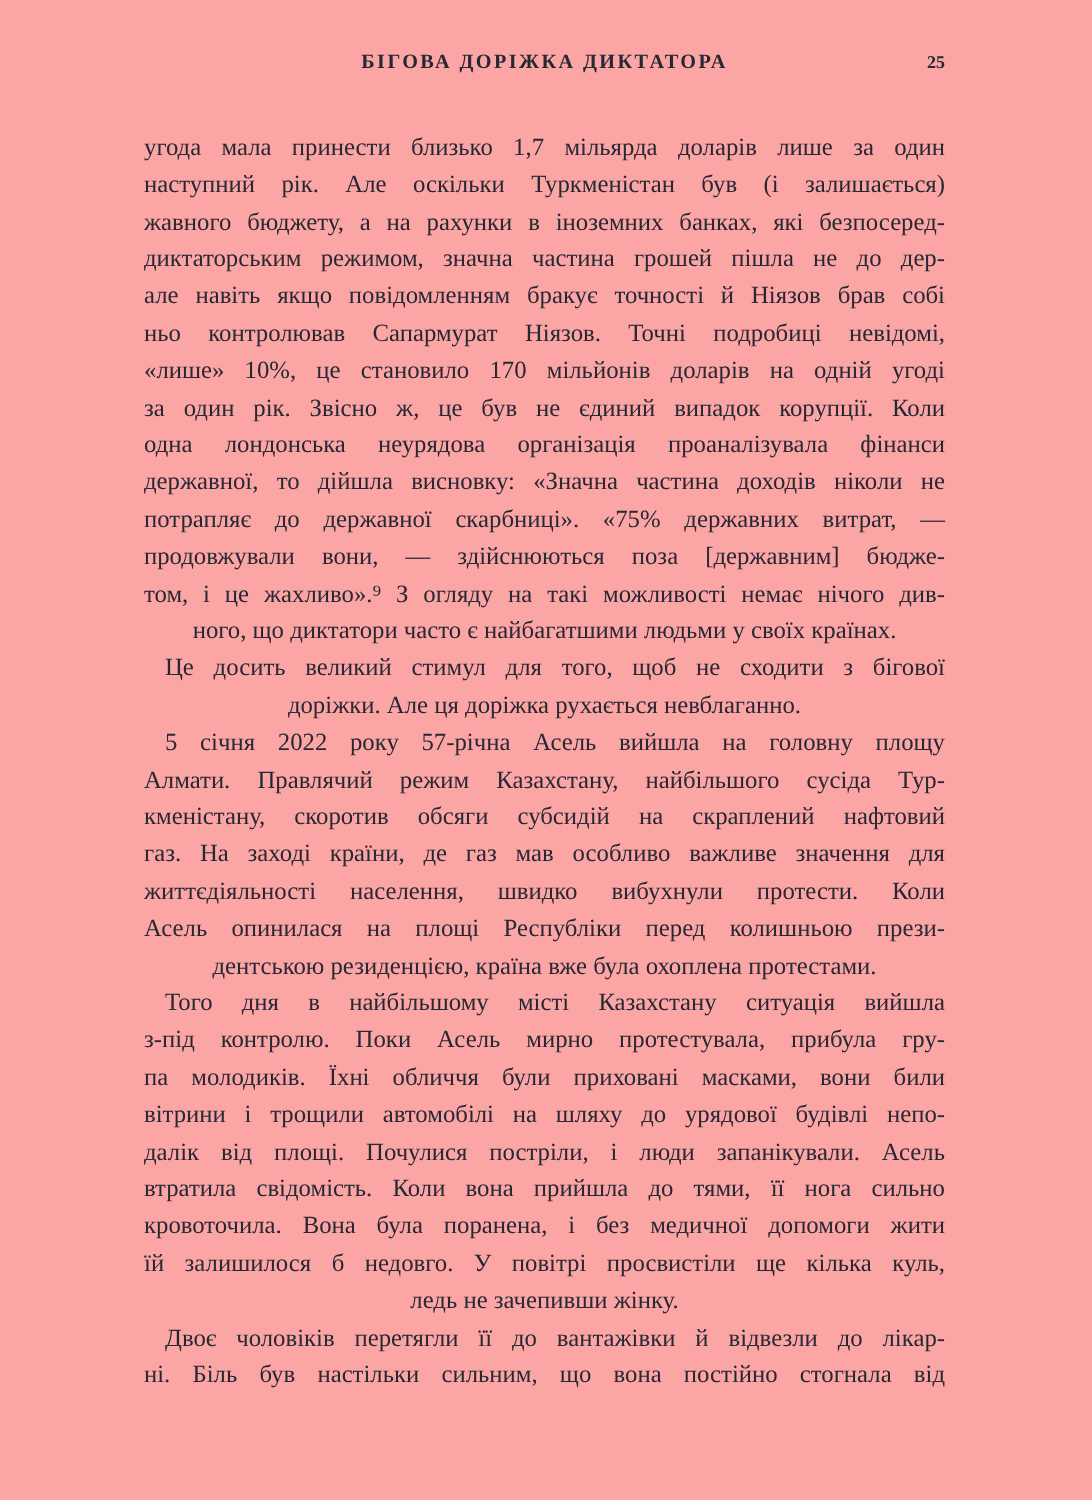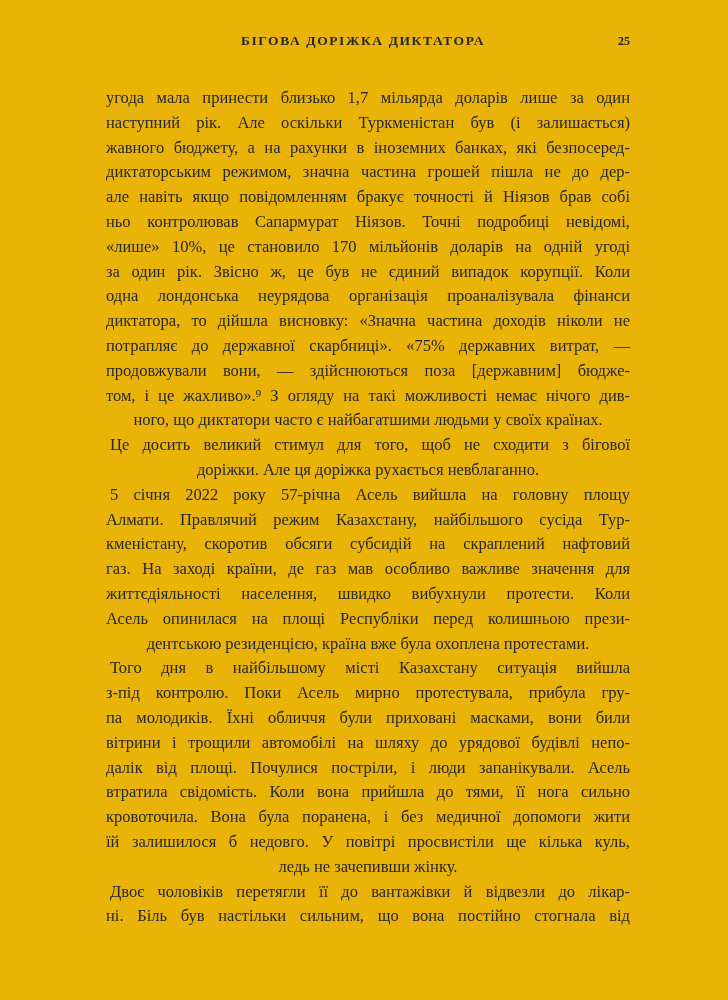"БІГОВА ДОРІЖКА ДИКТАТОРА" .page { background: #eab308 -> #fca5a5 }
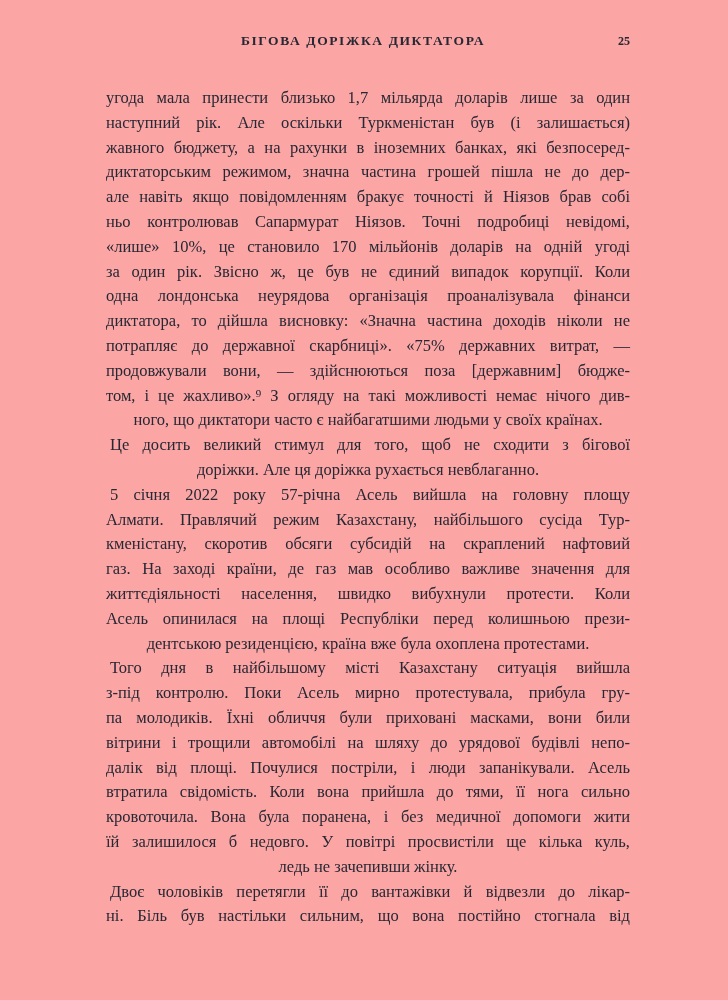"угода мала принести близько 1,7" .line { margin-left: 10px -> none }
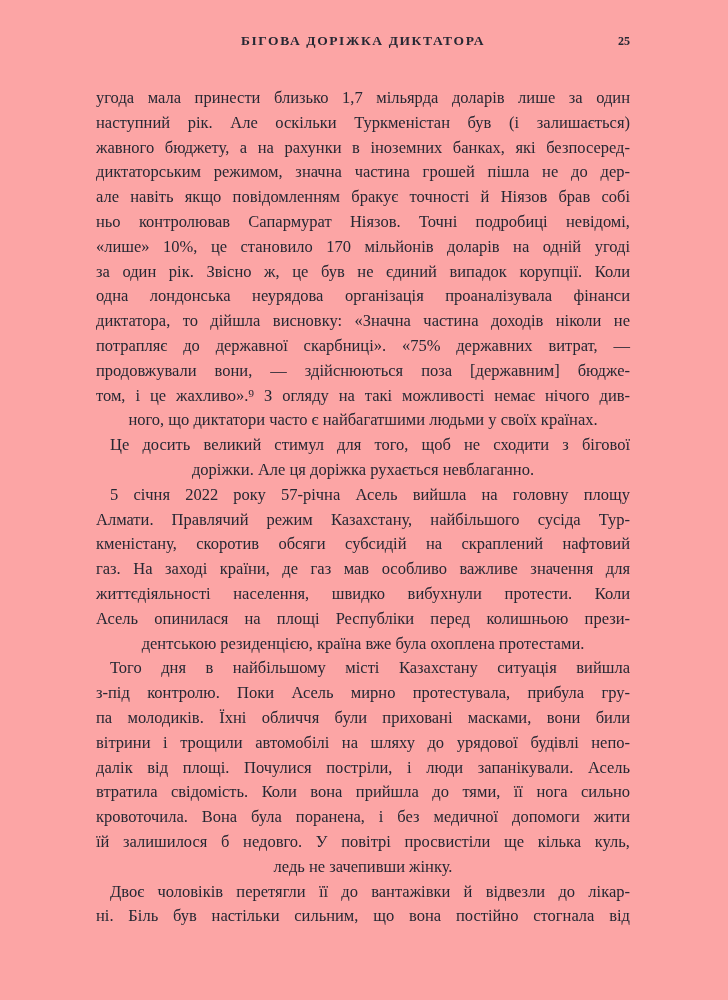"диктатора, то дійшла висновку: «Значна" div.line { text: диктатора -> державної }
